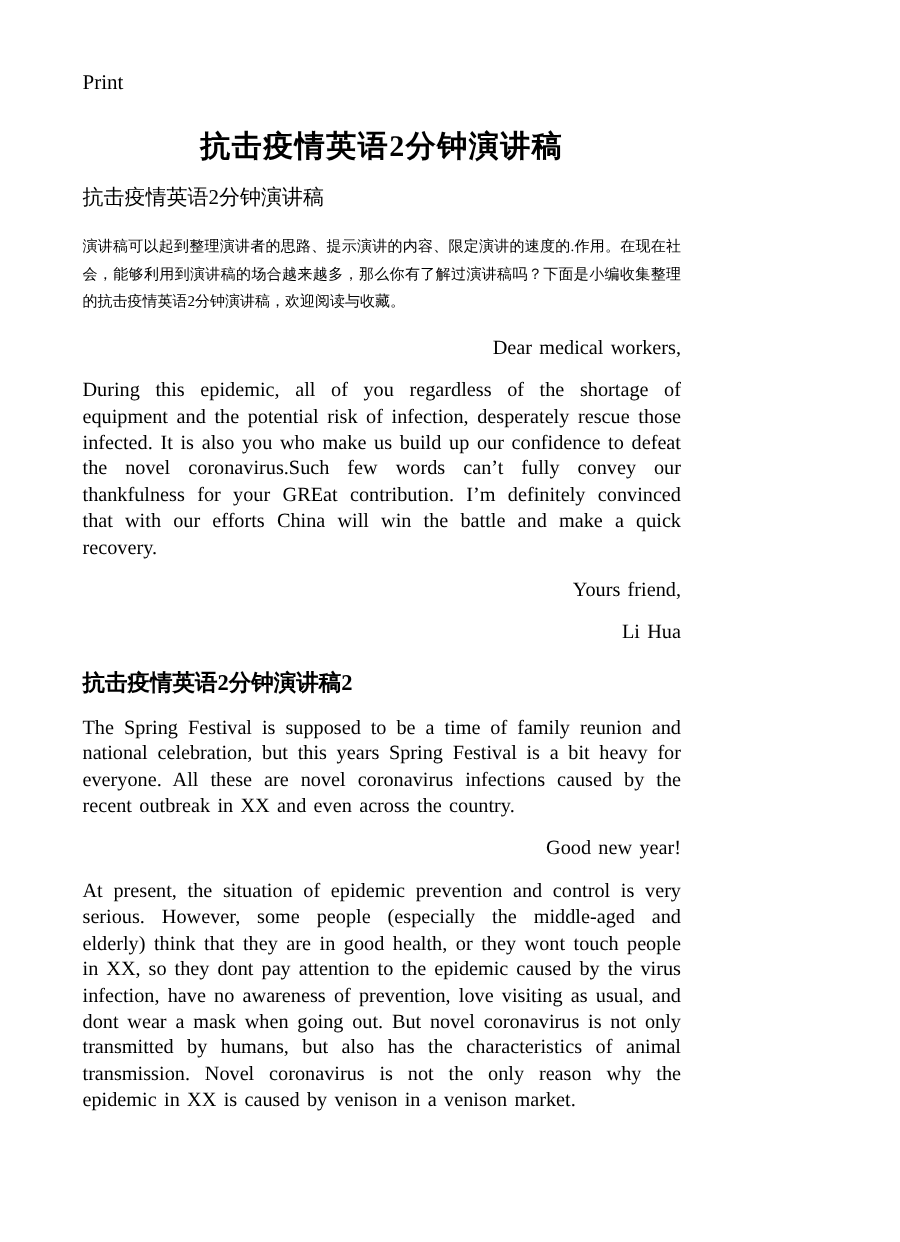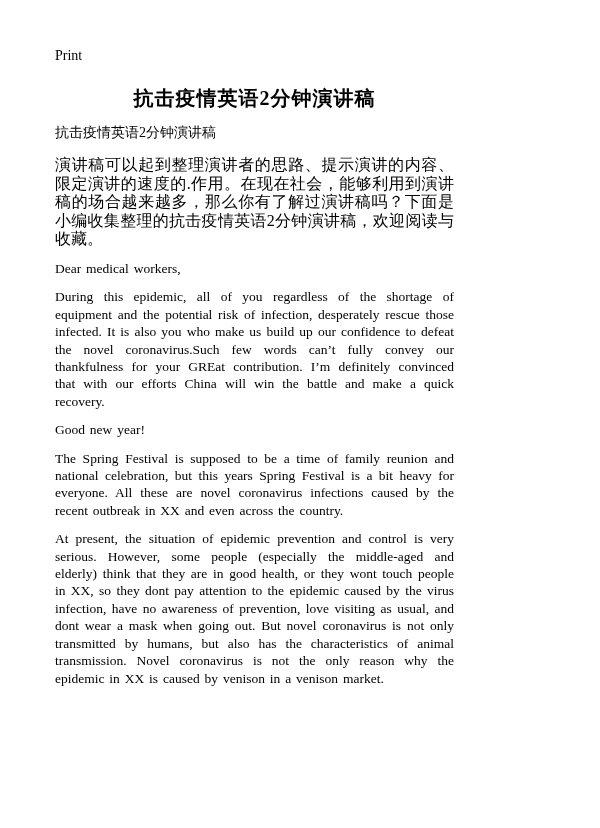"演讲稿可以起到整理演讲者的思路、提示演讲的内容、限定演讲的速度的.作用。在现在社" .cn-para { font-size: 16px -> 10px }
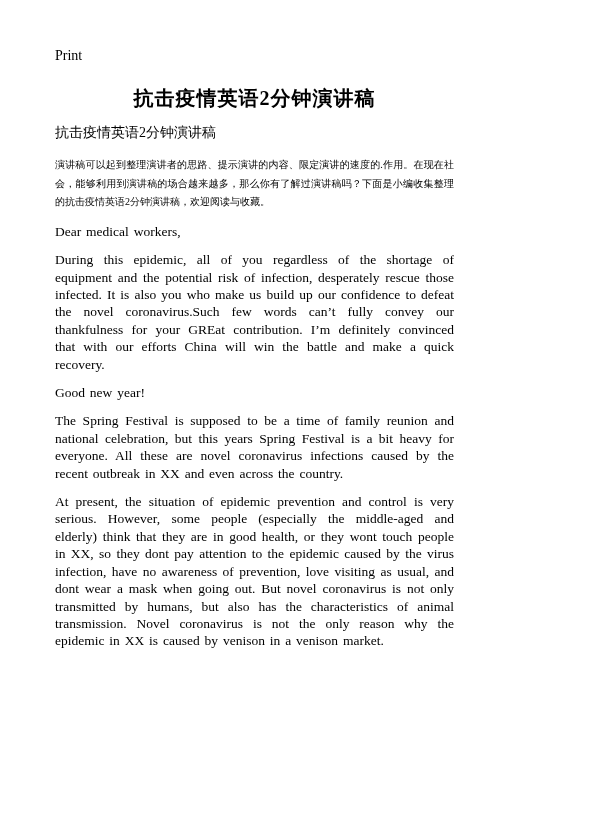"Dear medical workers," .short { text-align: left -> right }
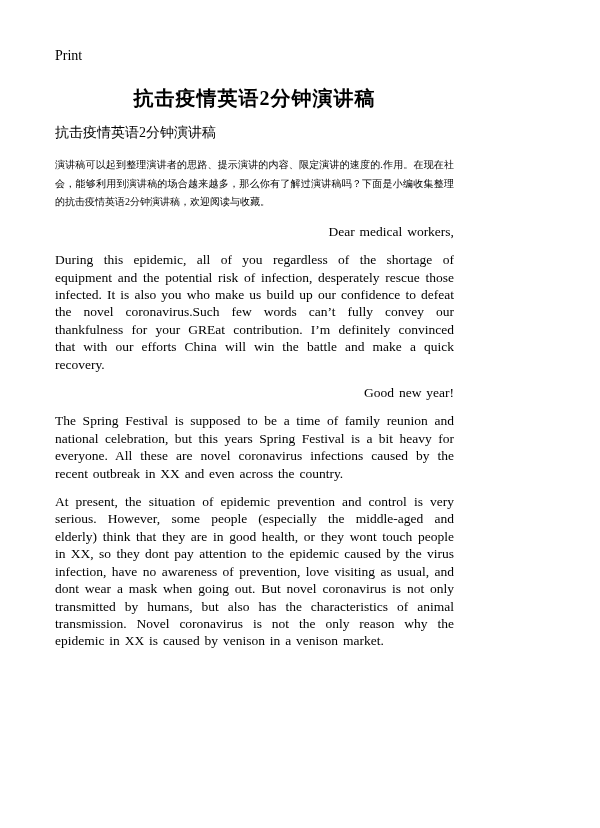"Yours friend," p.en-para { html: none -> <p>Yours friend,</p> }
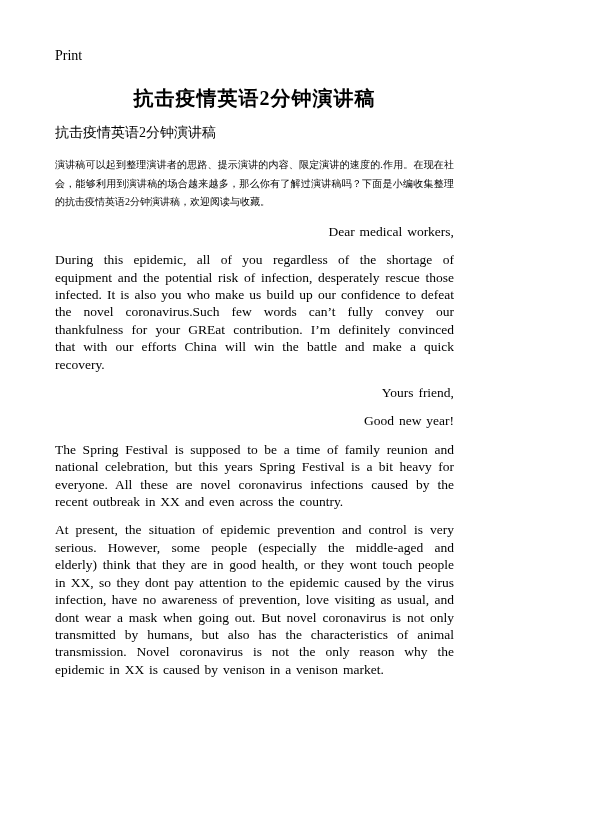"Li Hua" p.en-para { html: none -> <p>Li Hua</p> }
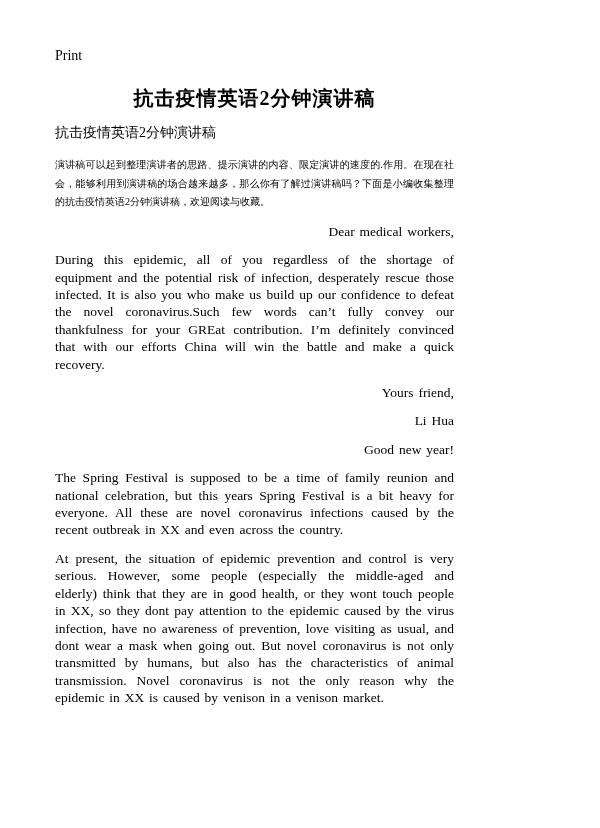"抗击疫情英语2分钟演讲稿2" h2.section-heading { html: none -> <h2>抗击疫情英语2分钟演讲稿2</h2> }
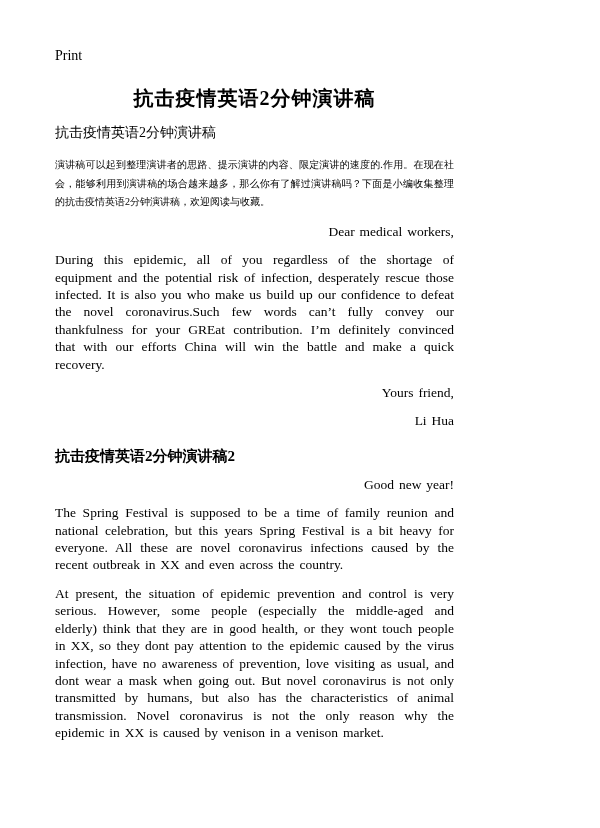"Good new year!" p.en-para { order: before "The Spring Festival is supposed" -> after "The Spring Festival is supposed" }
